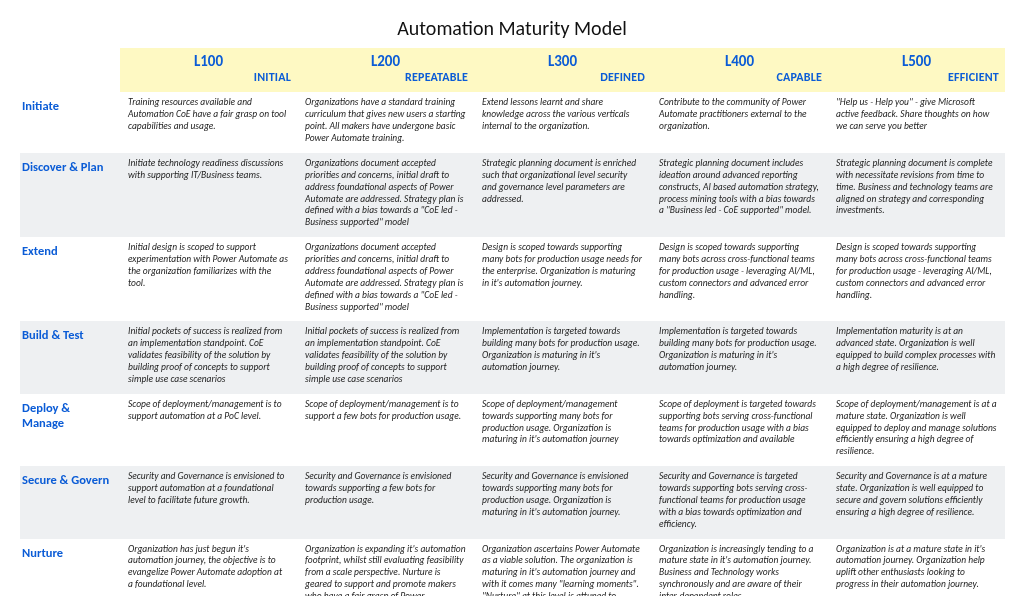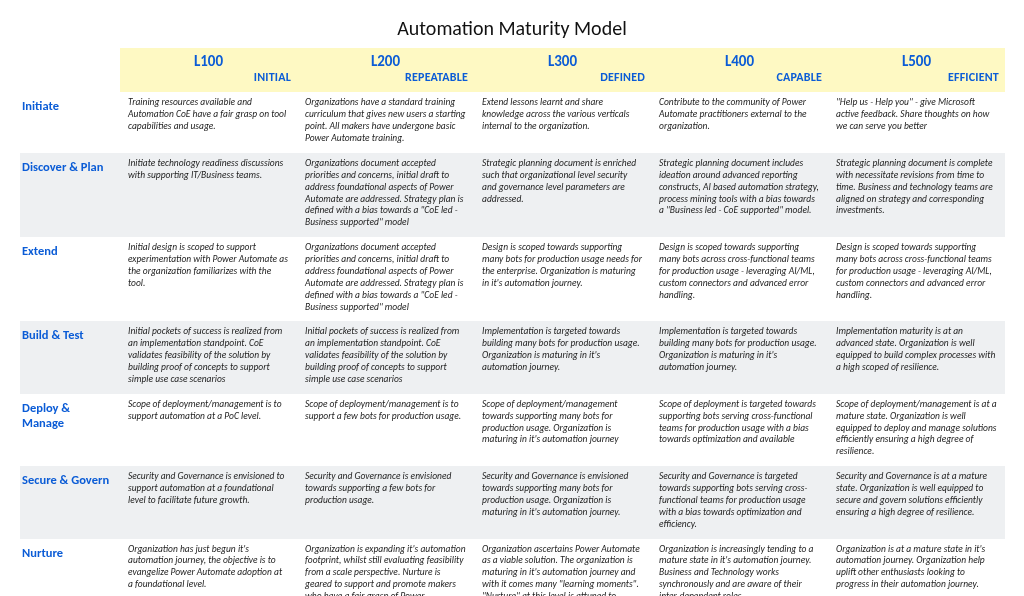"Implementation maturity is at an" td.cell { text: scoped -> degree }
